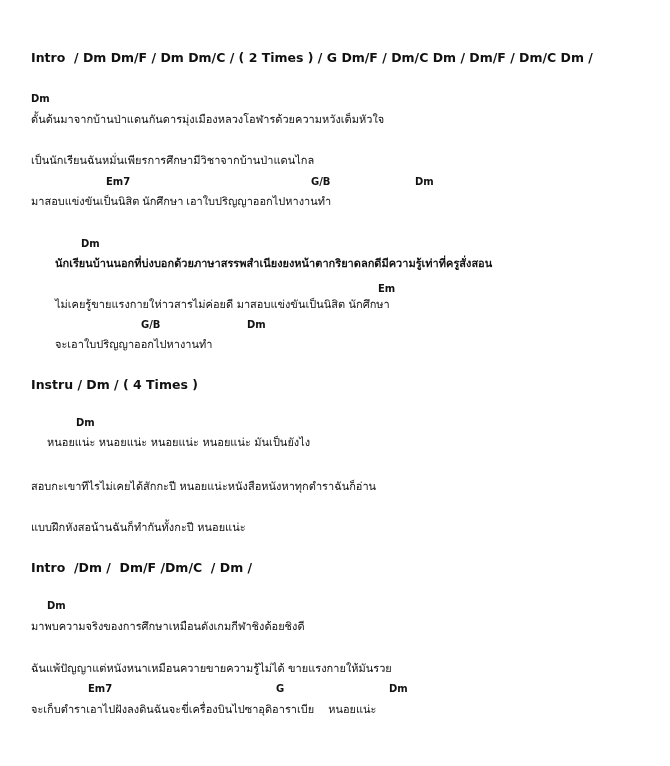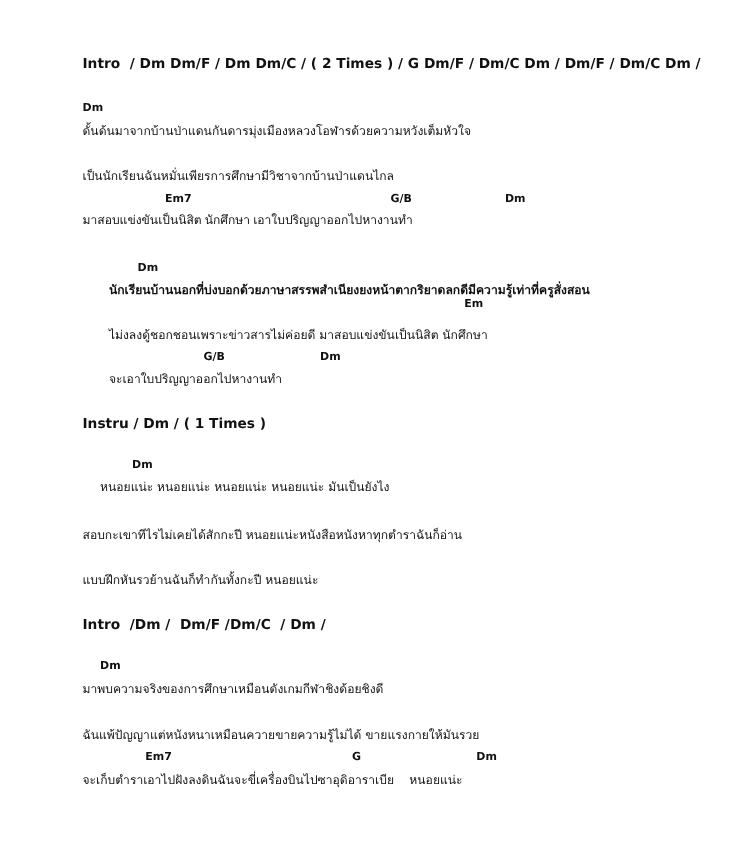"Intro / Dm Dm/F /" .line { margin-left: 44px -> none }
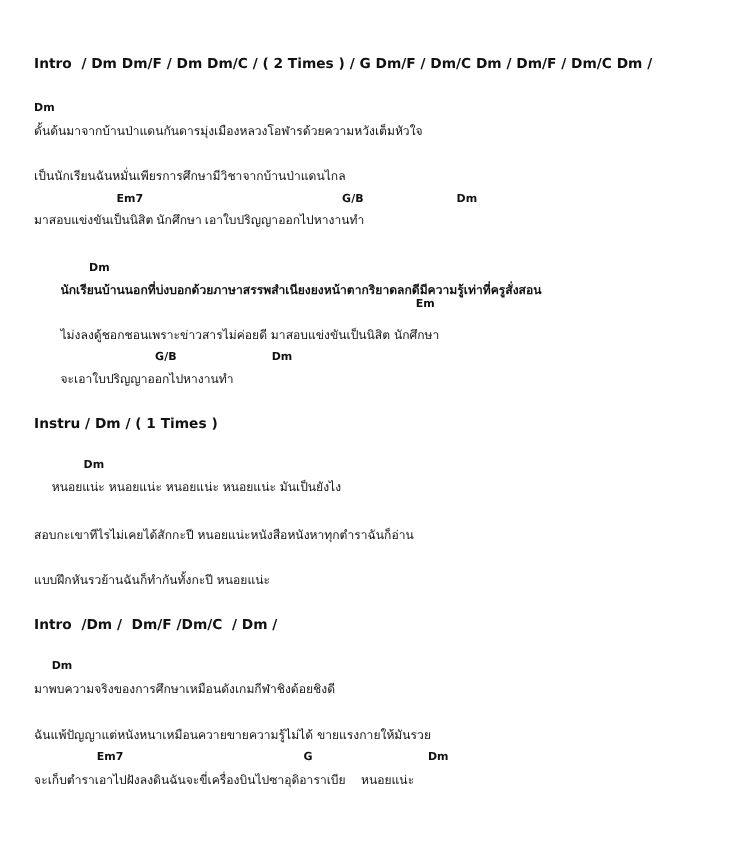"Em" div.line { top: 272px -> 284px }
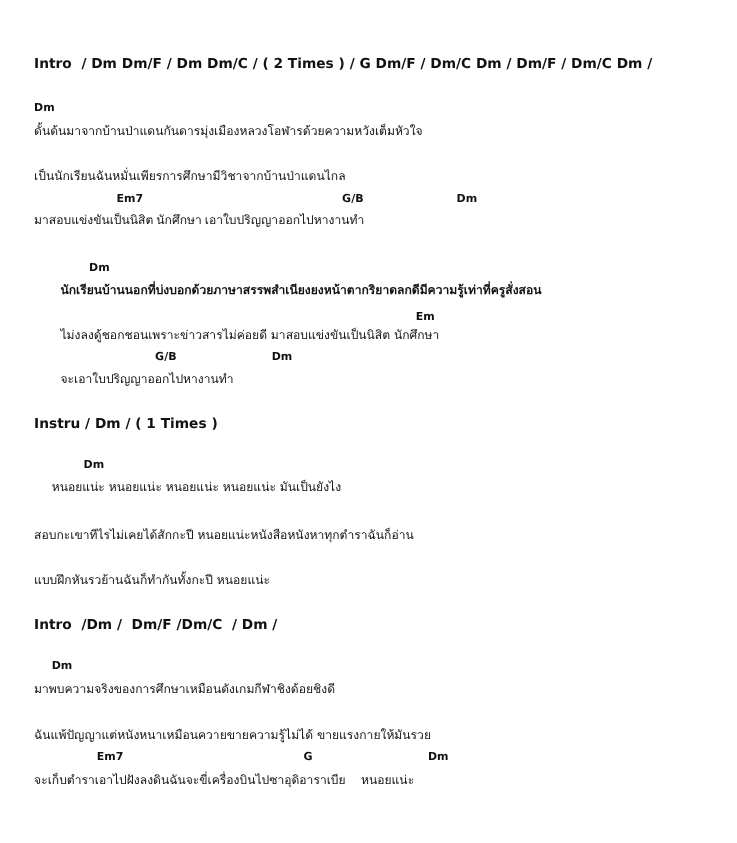"ไม่งลงดู้ชอกชอนเพราะข่าวสารไม่ค่อยดี" div.line { text: ไม่งลงดู้ชอกชอนเพราะข่าวสารไม่ค่อยดี -> ไม่เคยรู้ขายแรงกายให่าวสารไม่ค่อยดี }
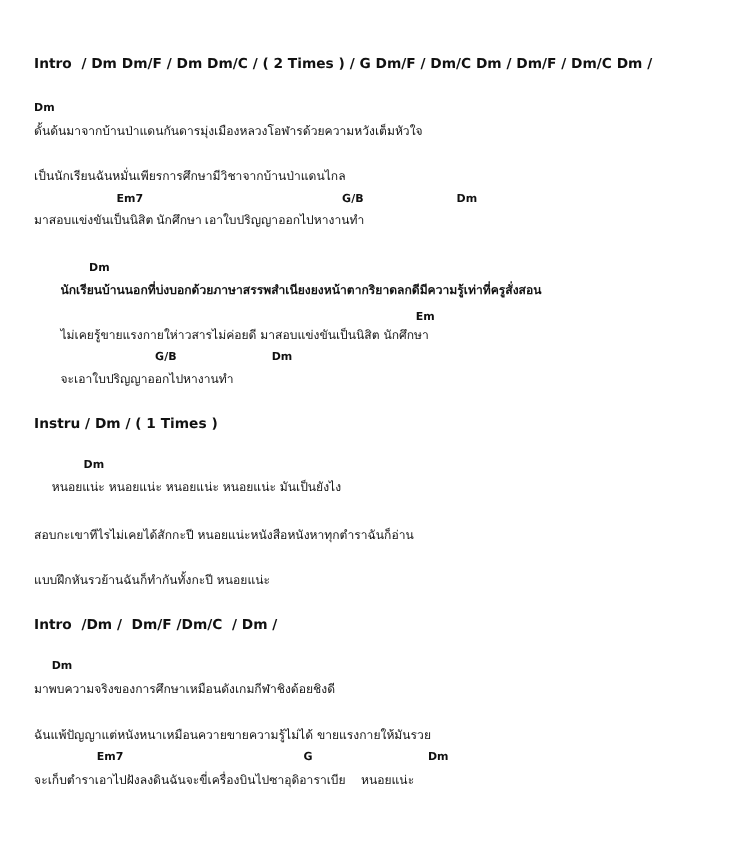"Instru / Dm / (" div.line { text: 1 -> 4 }
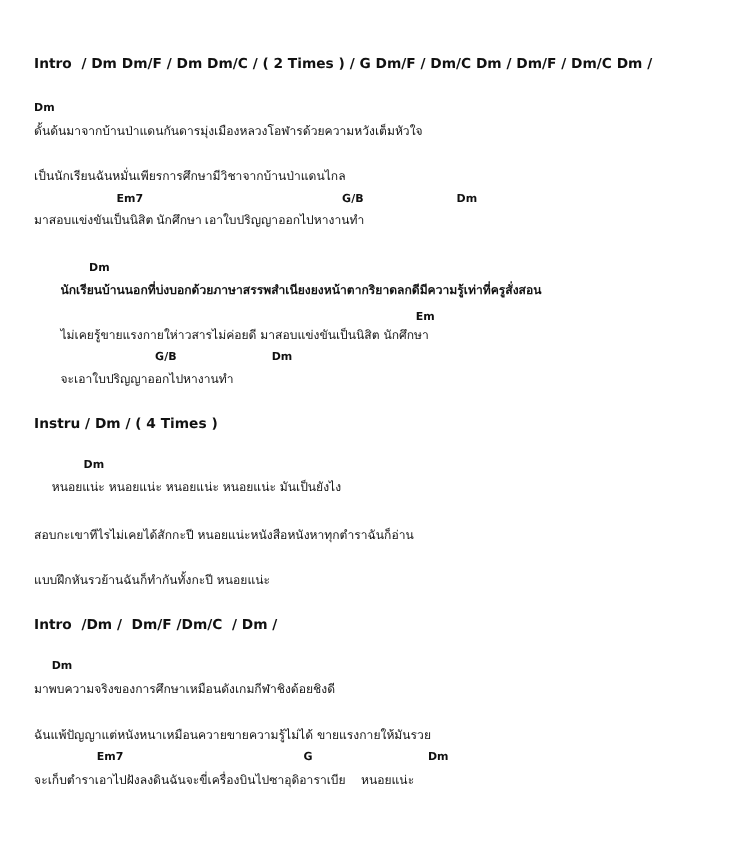"แบบฝึกหันรวย้านฉันก็ทำกันทั้งกะปี" div.line { text: แบบฝึกหันรวย้านฉันก็ทำกันทั้งกะปี -> แบบฝึกหังสอน้านฉันก็ทำกันทั้งกะปี }
